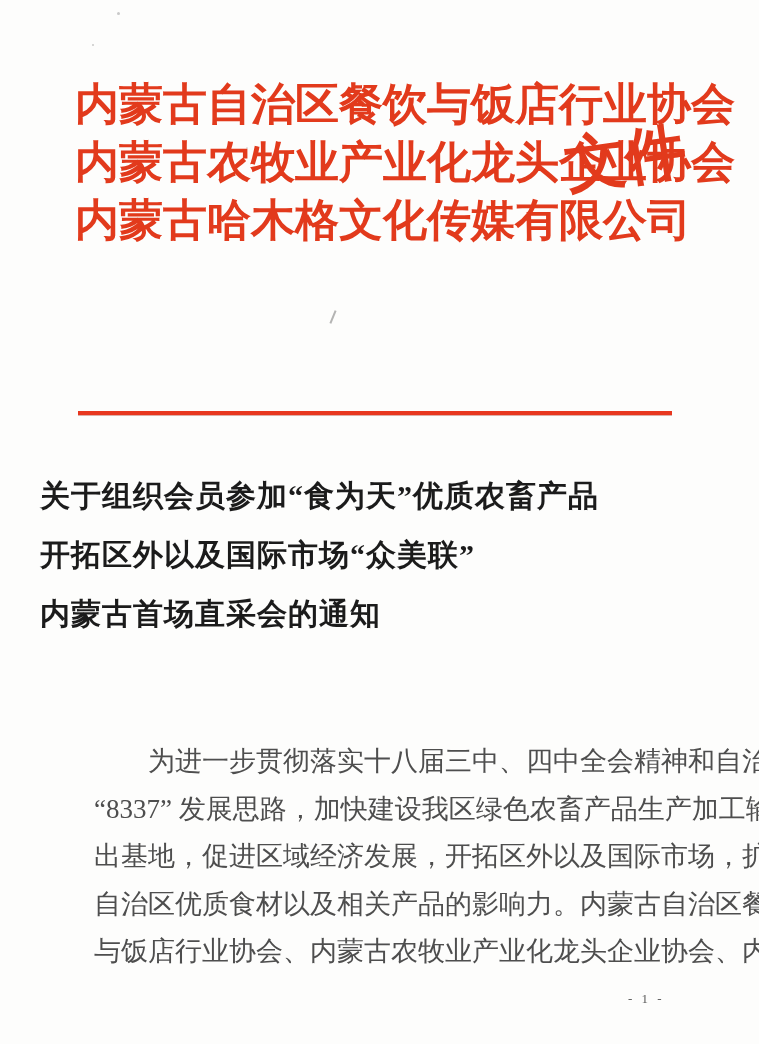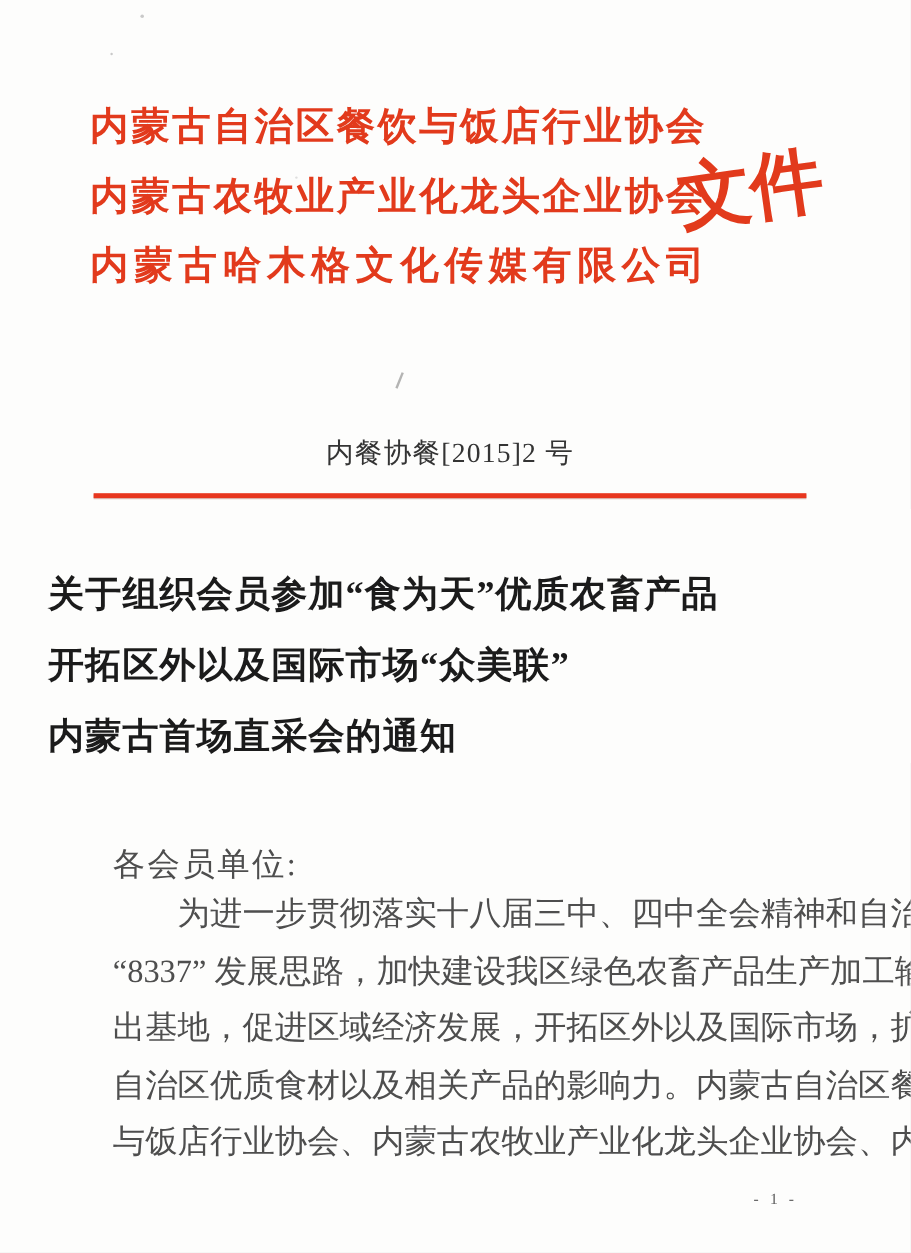"内蒙古自治区餐饮与饭店行业协会" .org-line { font-size: 32px -> 44px }
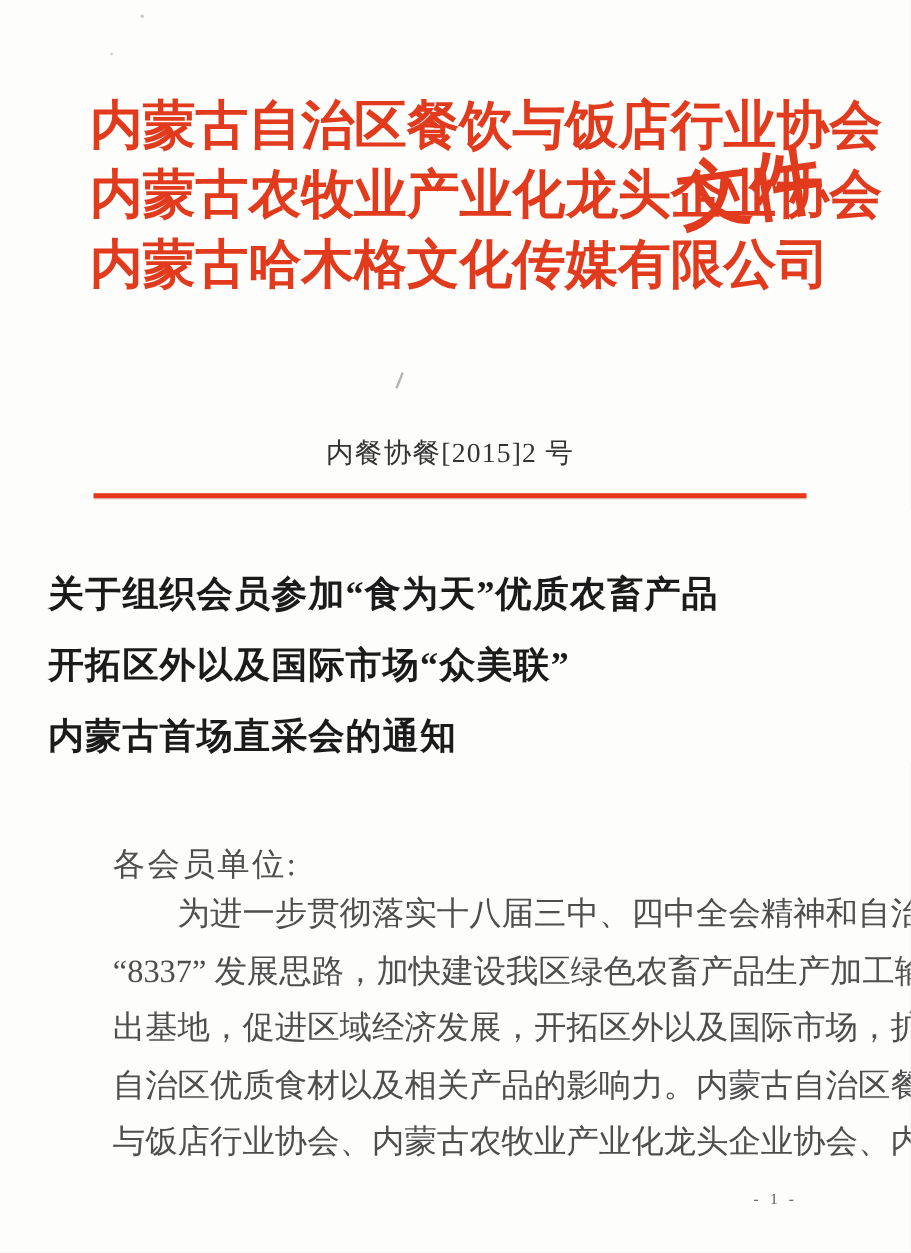"内餐协餐[2015]2 号" div.doc-number { html: <div>内餐协餐[2015]2 号</div> -> none }
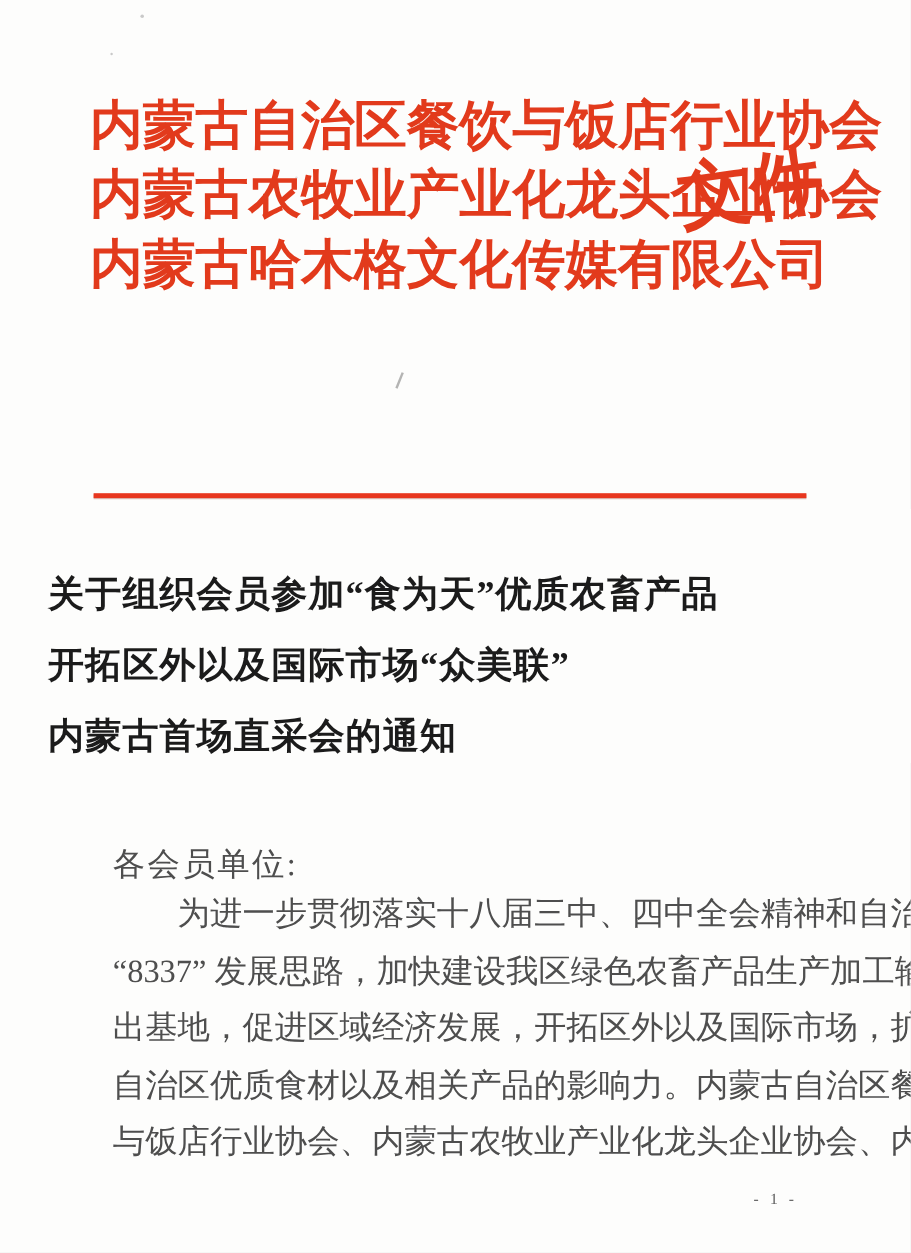"各会员单位:" div.salutation { html: <div>各会员单位:</div> -> none }
